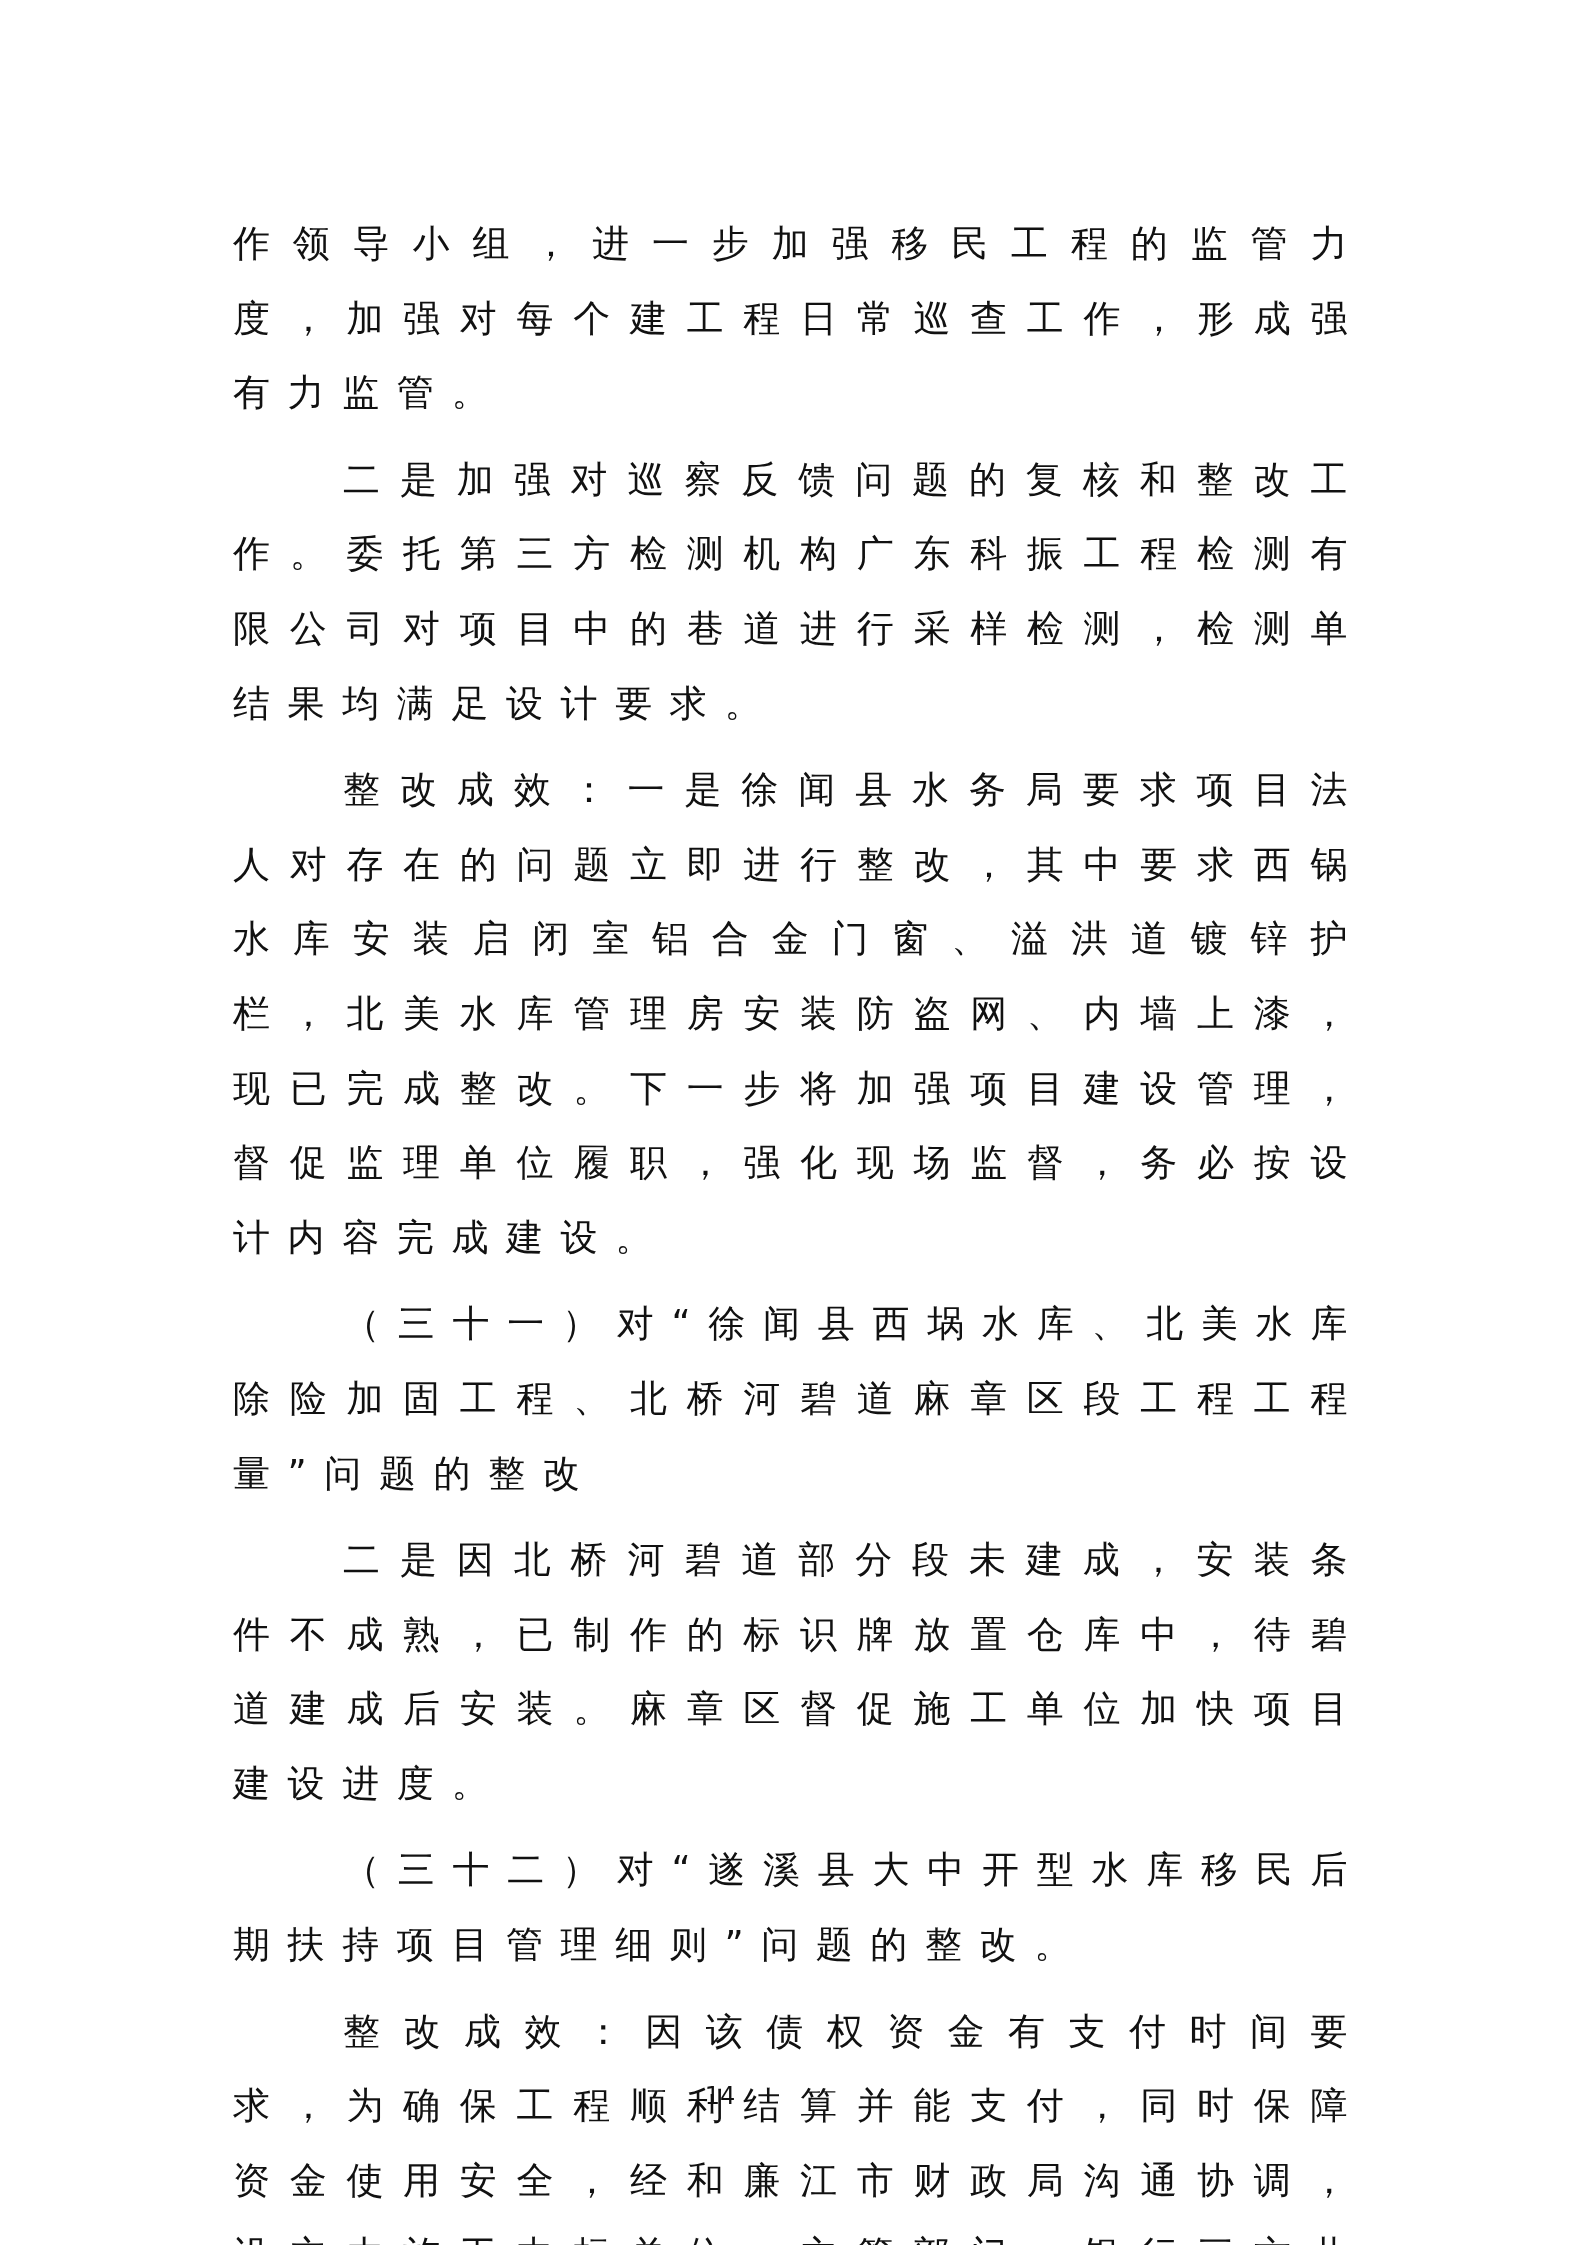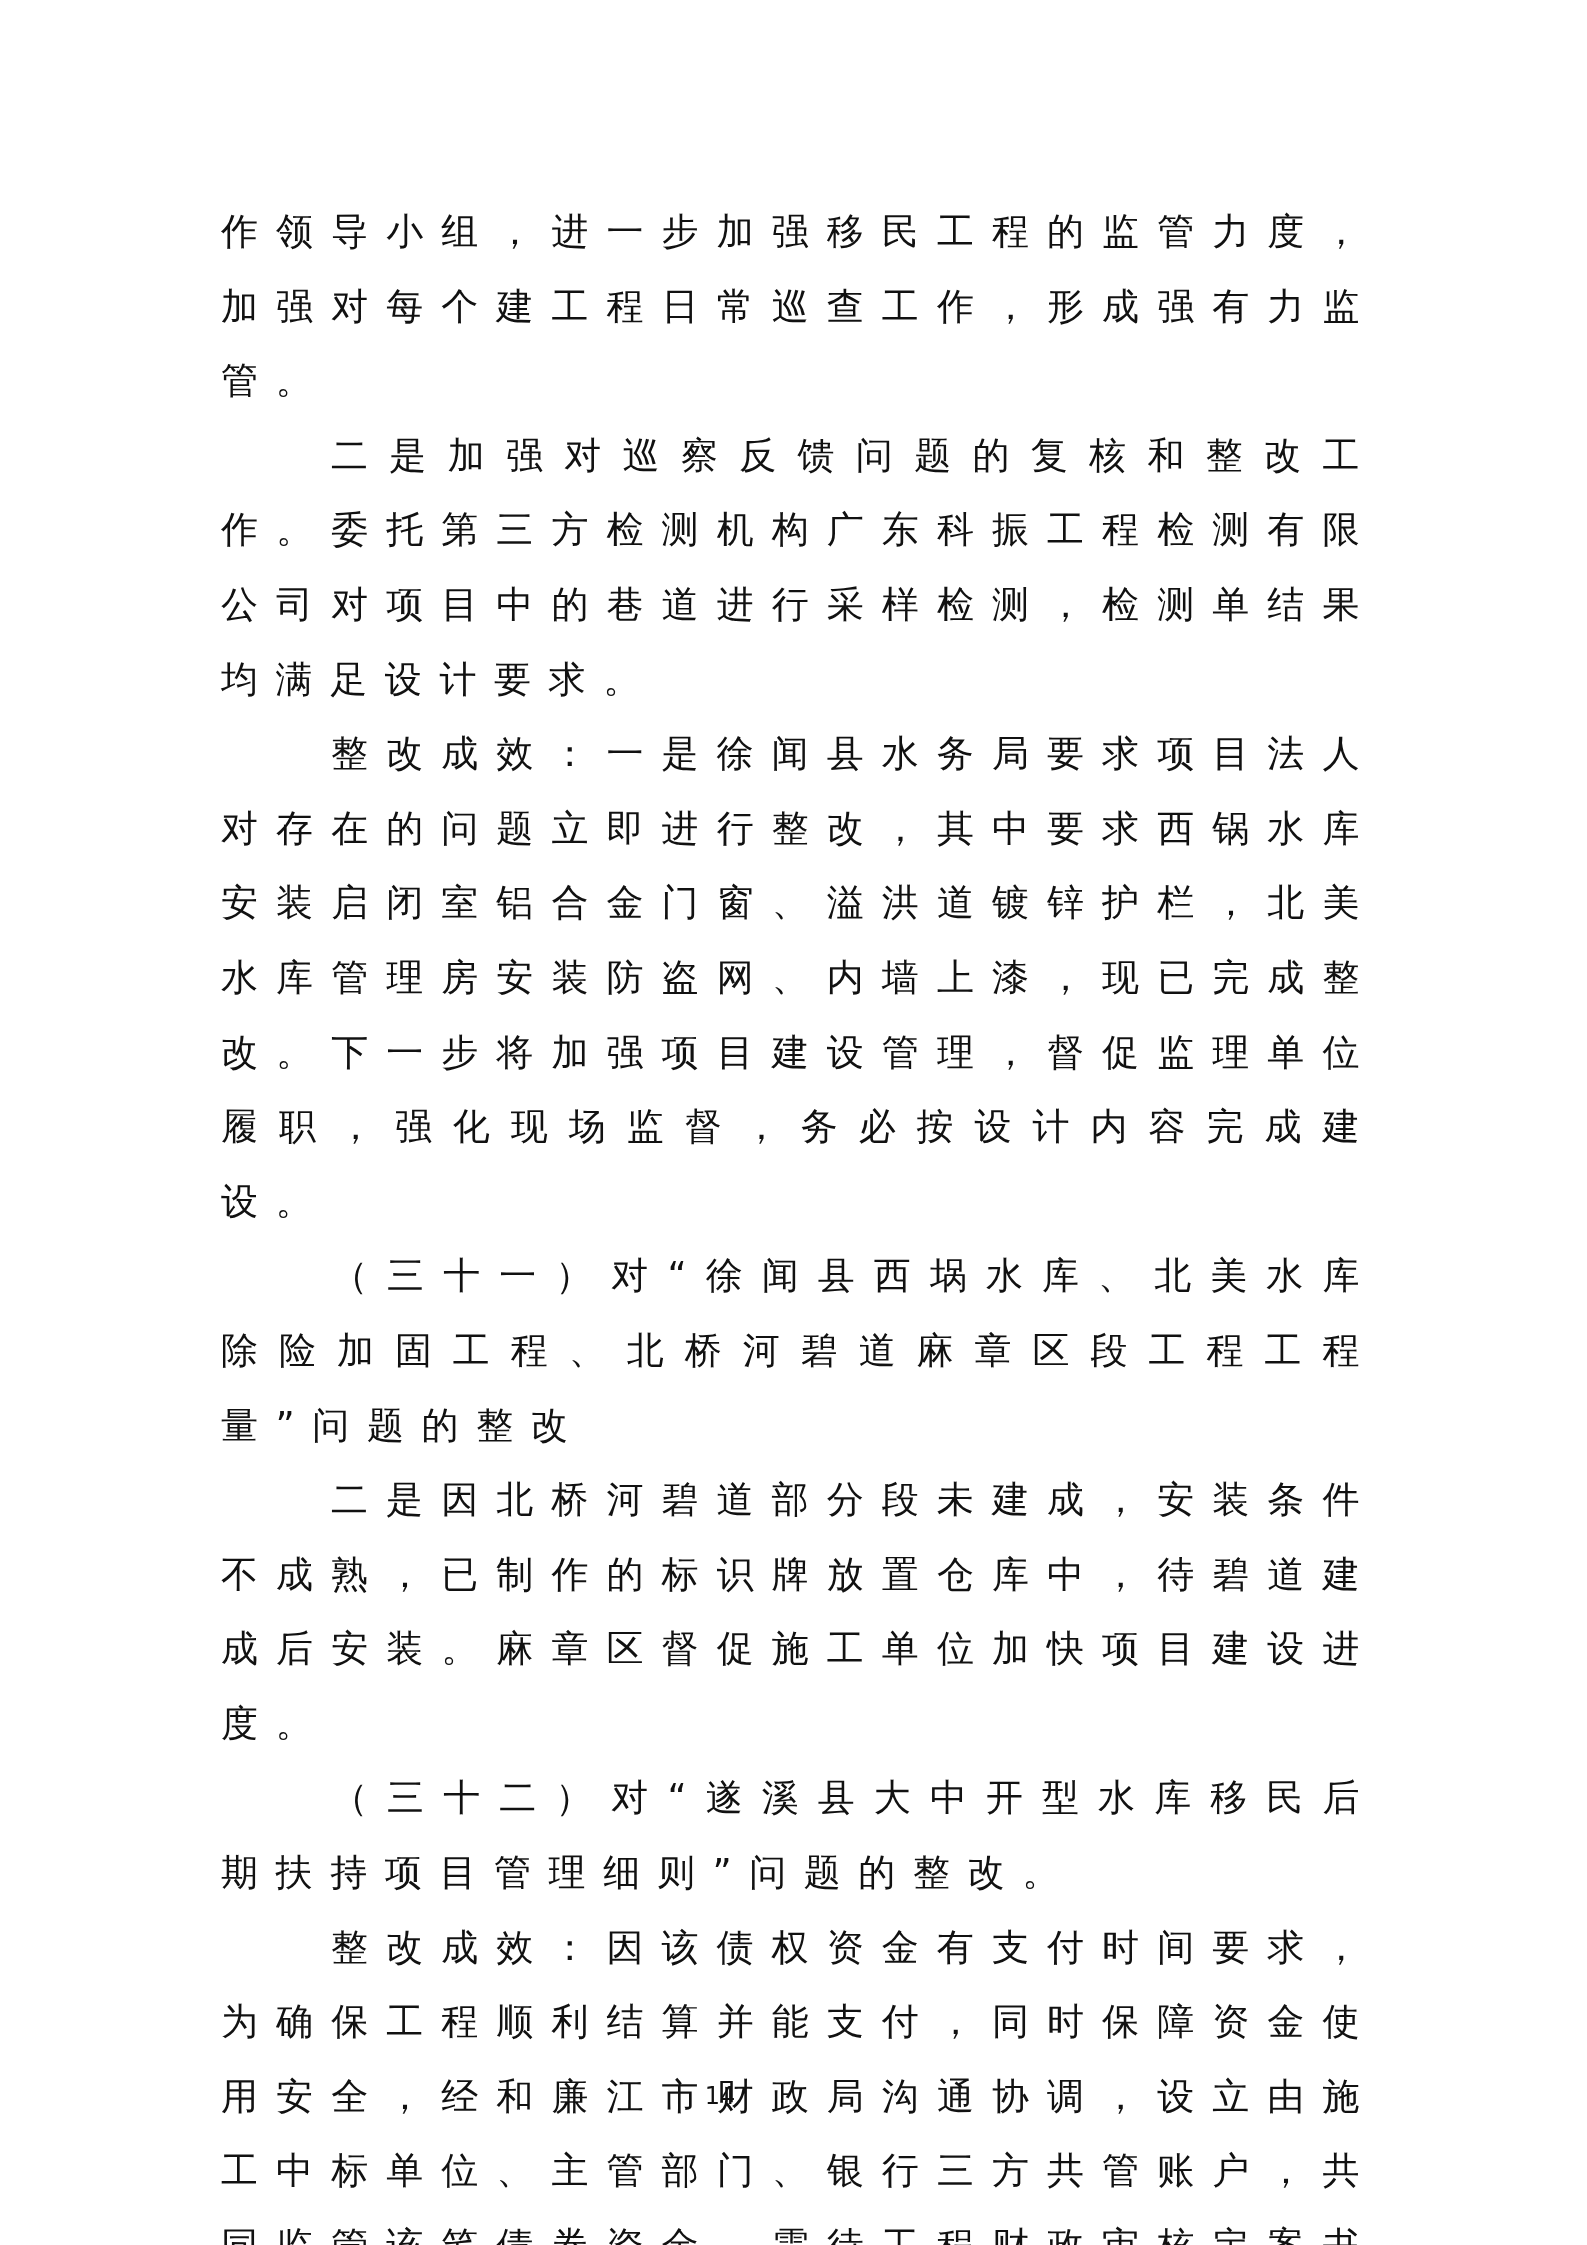"作领导小组，进一步加强移民工程的监管力度，加强对每个建工程日常巡查工作，形成强有" .para { margin: 0 -> 12px }
